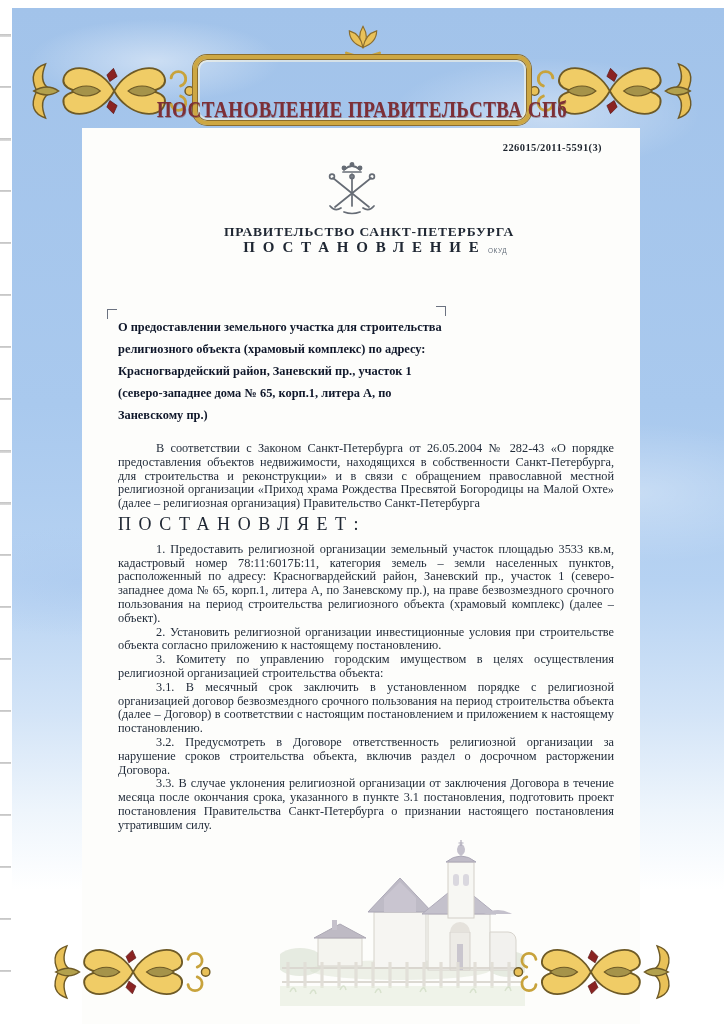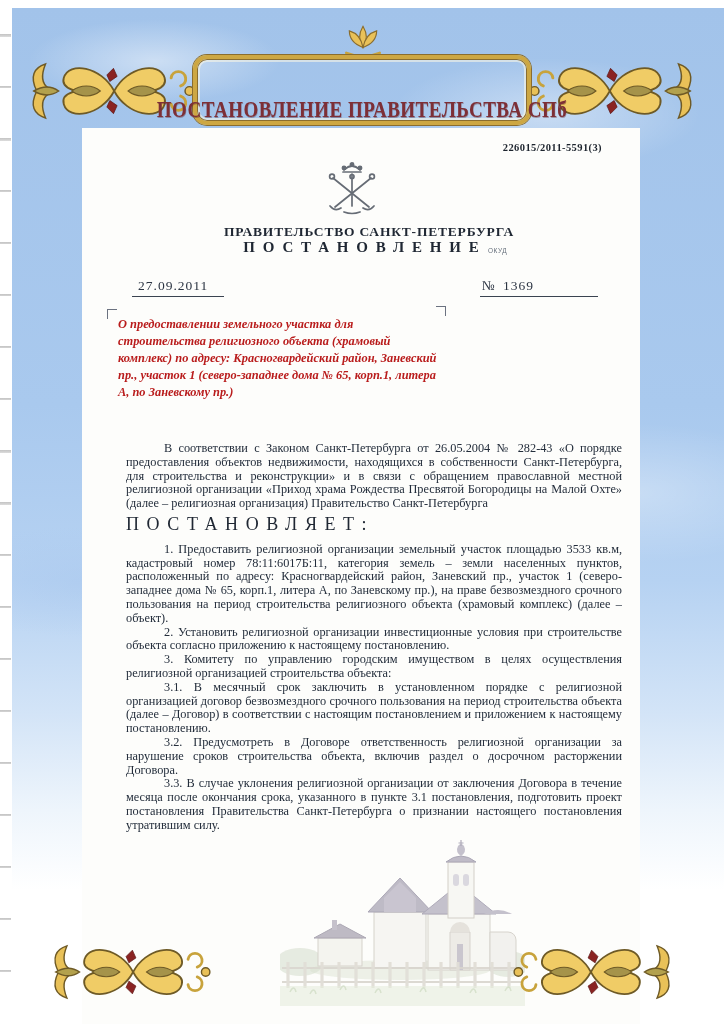"27.09.2011" div.date-row { html: <div> <span>27.09.2011</span> <span><span>№</span><span>1369</span></span> </div> -> none }
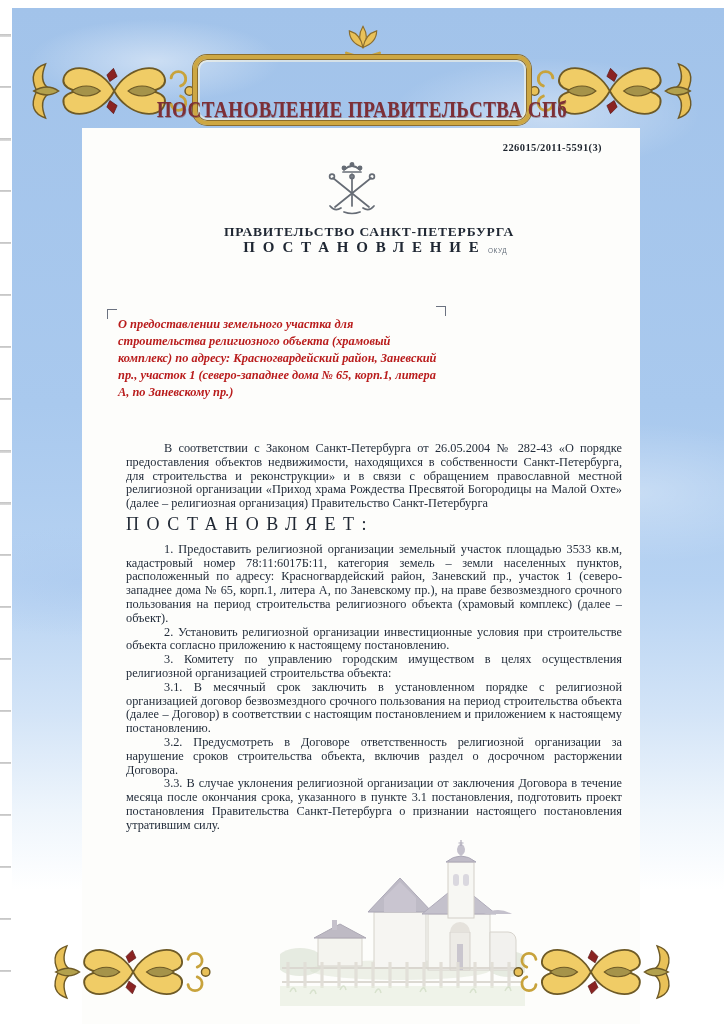"О предоставлении земельного участка для" .subject { color: #b91c1c -> #0f172a; font-style: italic -> none; line-height: 17px -> 22px }
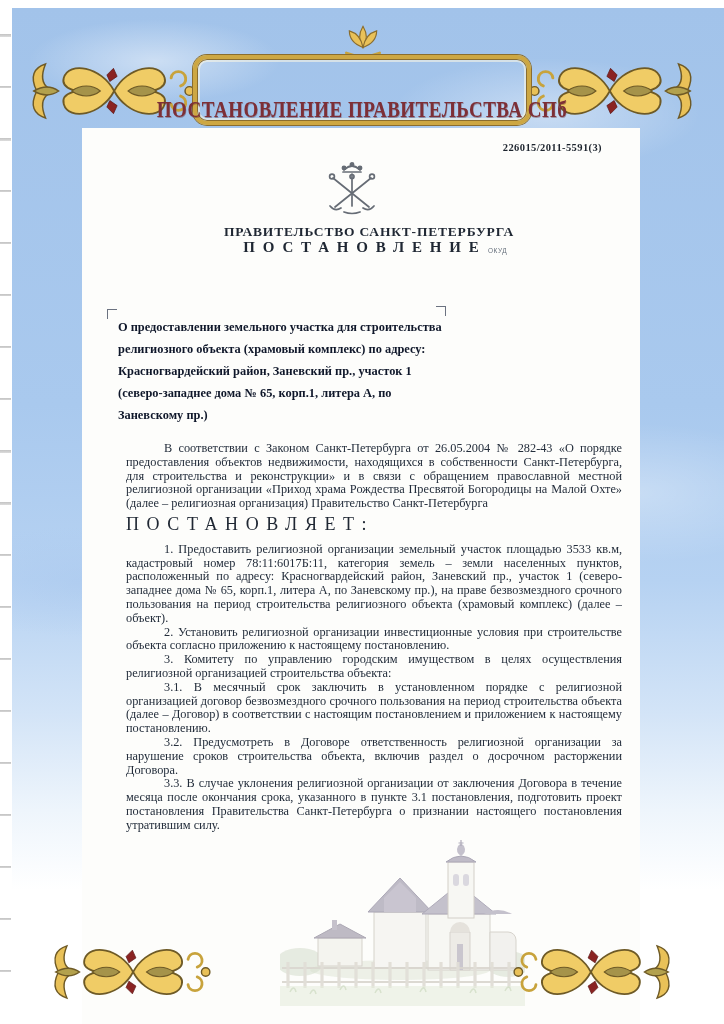"В соответствии с Законом" .body-text { left: 44px -> 36px }
